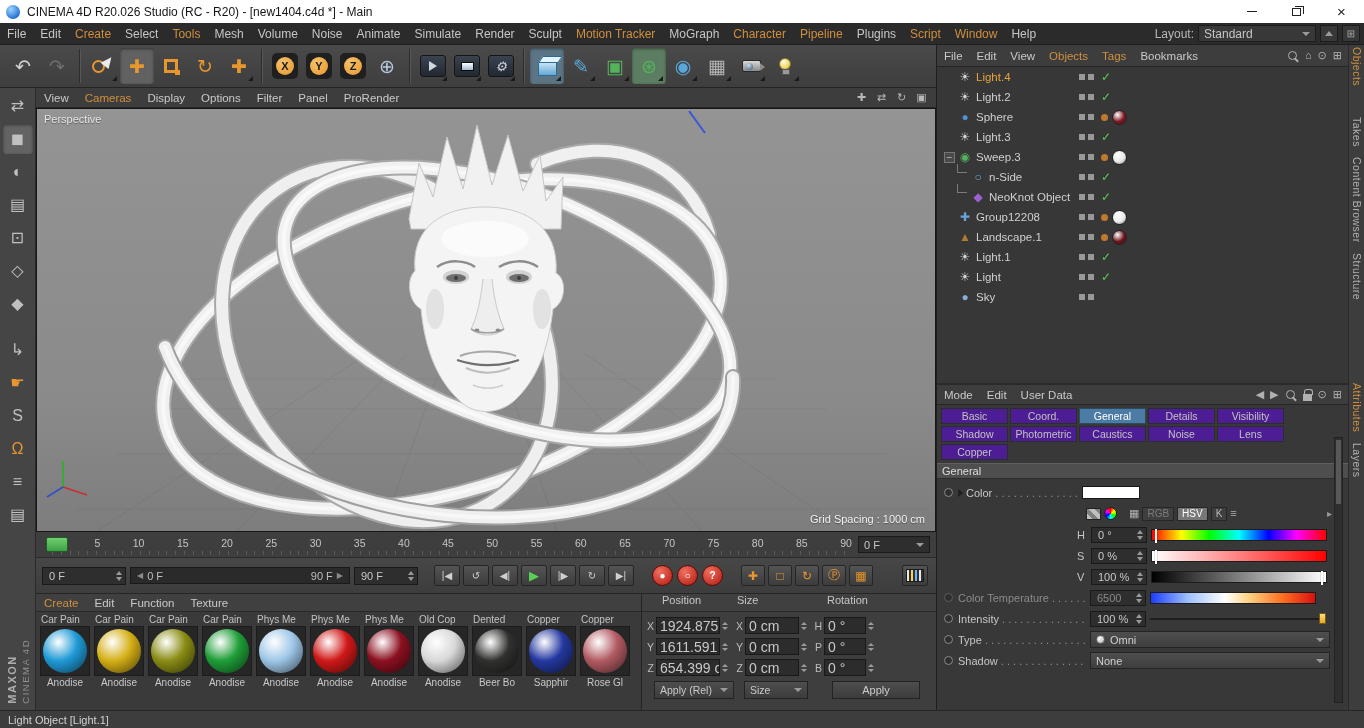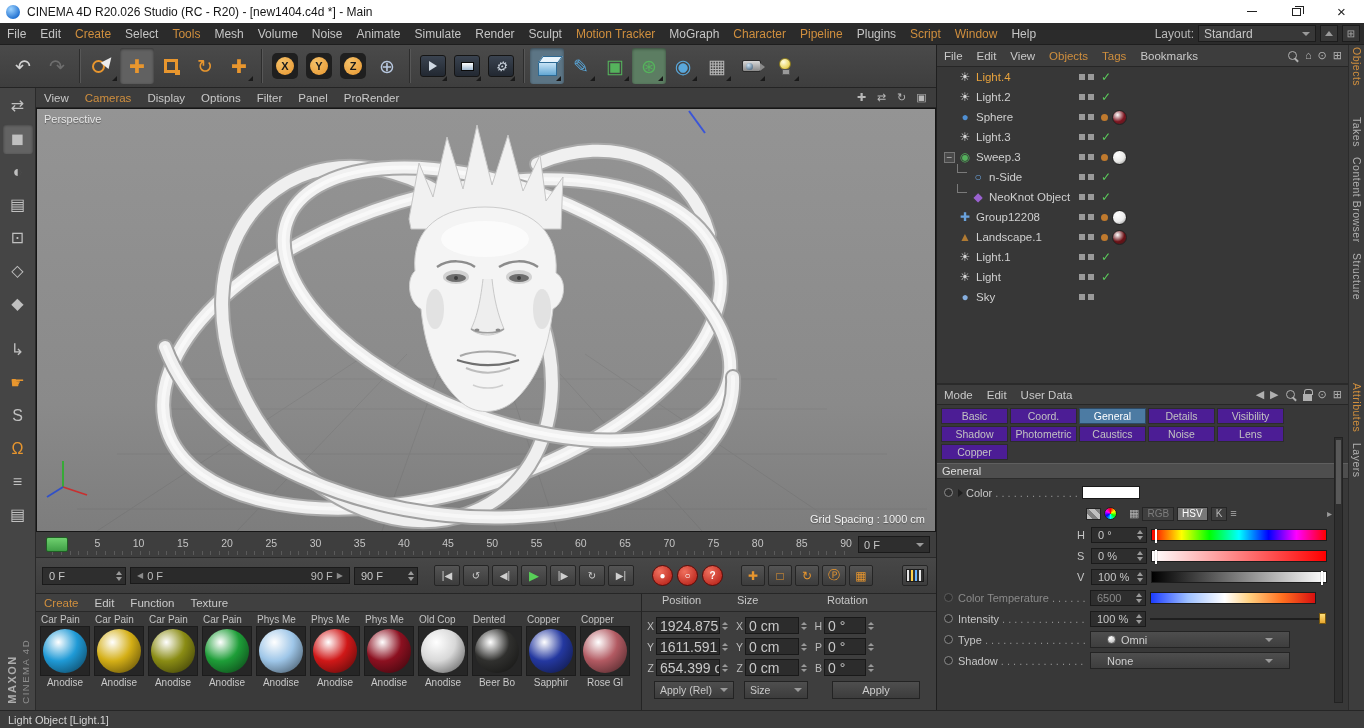"Omni" .amdd { padding: 0 16px -> 0 5px; width: 200px -> 240px }
